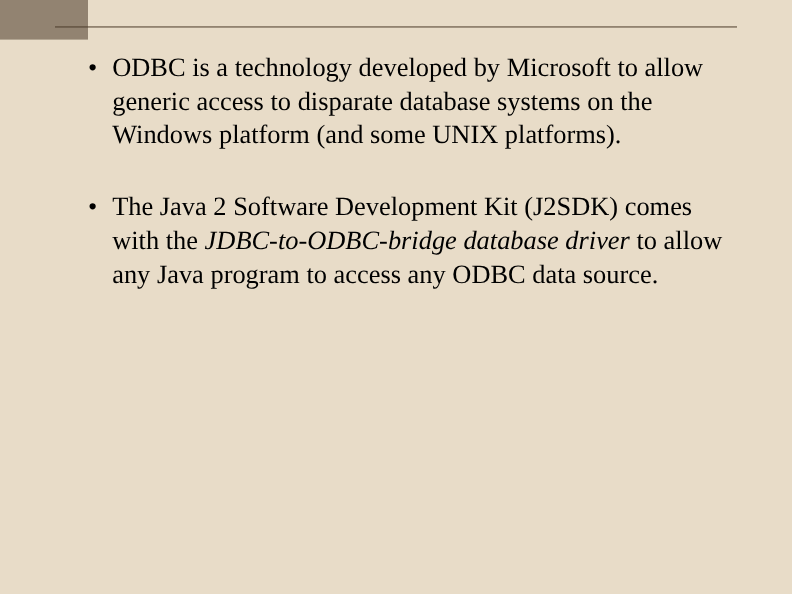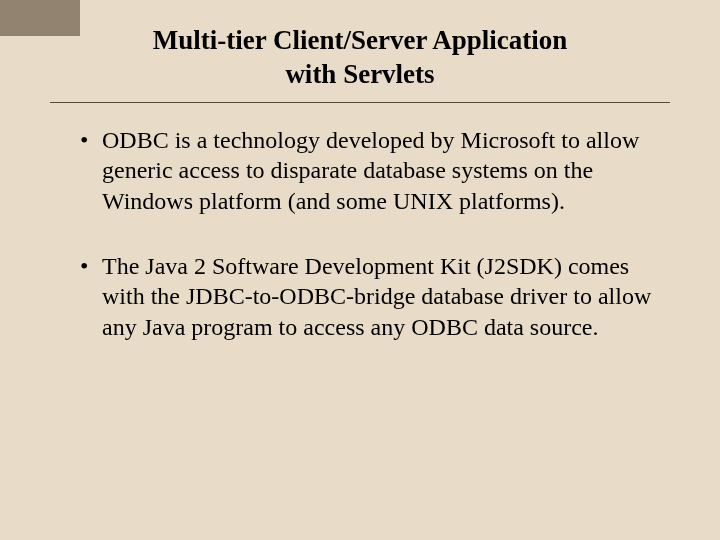"Multi-tier Client/Server Application" h1.title { html: <h1> <span>Multi-tier Client/Server Application</span><br> <span>with Servlets</span> </h1> -> none }
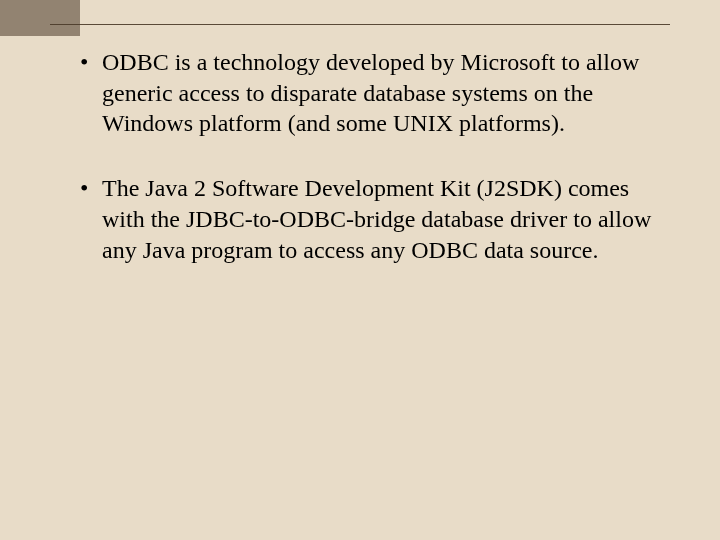"JDBC-to-ODBC-bridge database driver" .italic { font-style: none -> italic }
